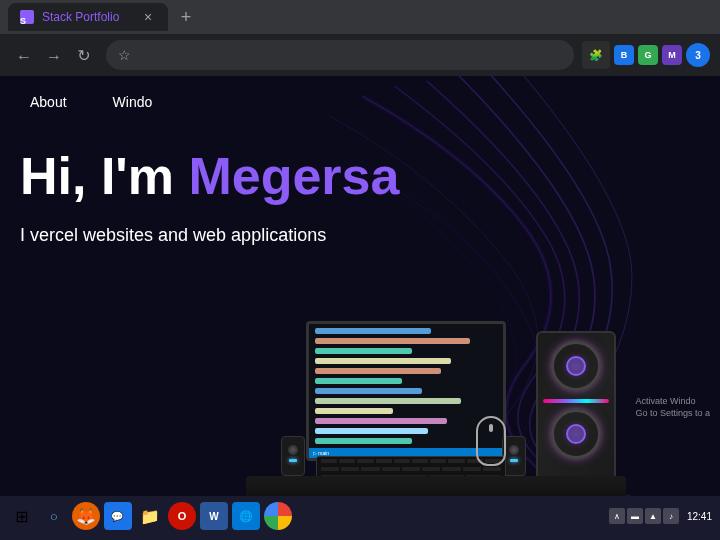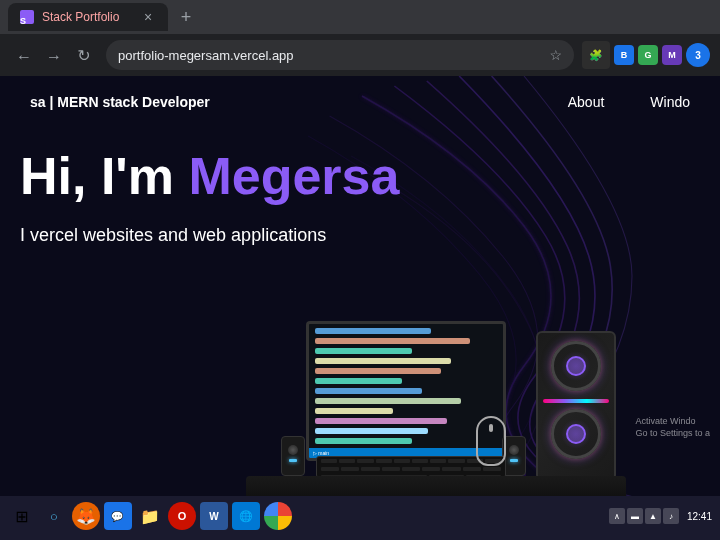"Stack Portfolio" .tab-title { color: #fca5a5 -> #8b5cf6 }
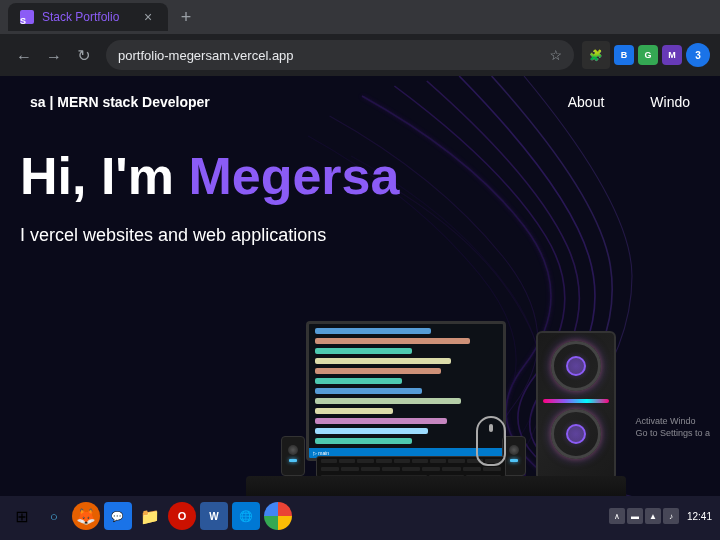"portfolio-megersam.vercel.app" span.address-text { html: <span>portfolio-megersam.vercel.app</span> -> none }
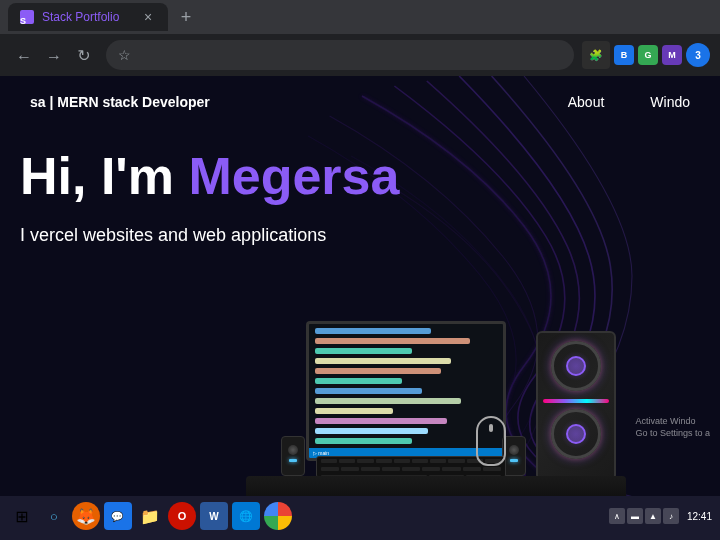"sa | MERN stack Developer" span.site-logo { html: <span>sa | MERN stack Developer</span> -> none }
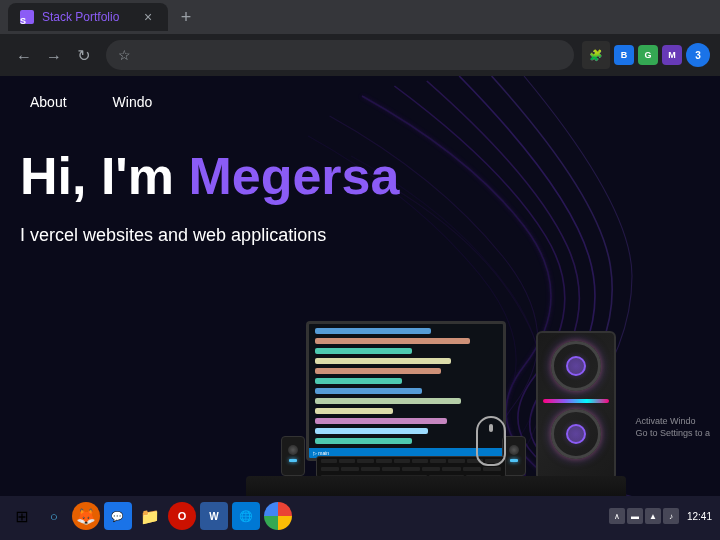"Activate Windo" .activate-windows { bottom: 56px -> 76px }
